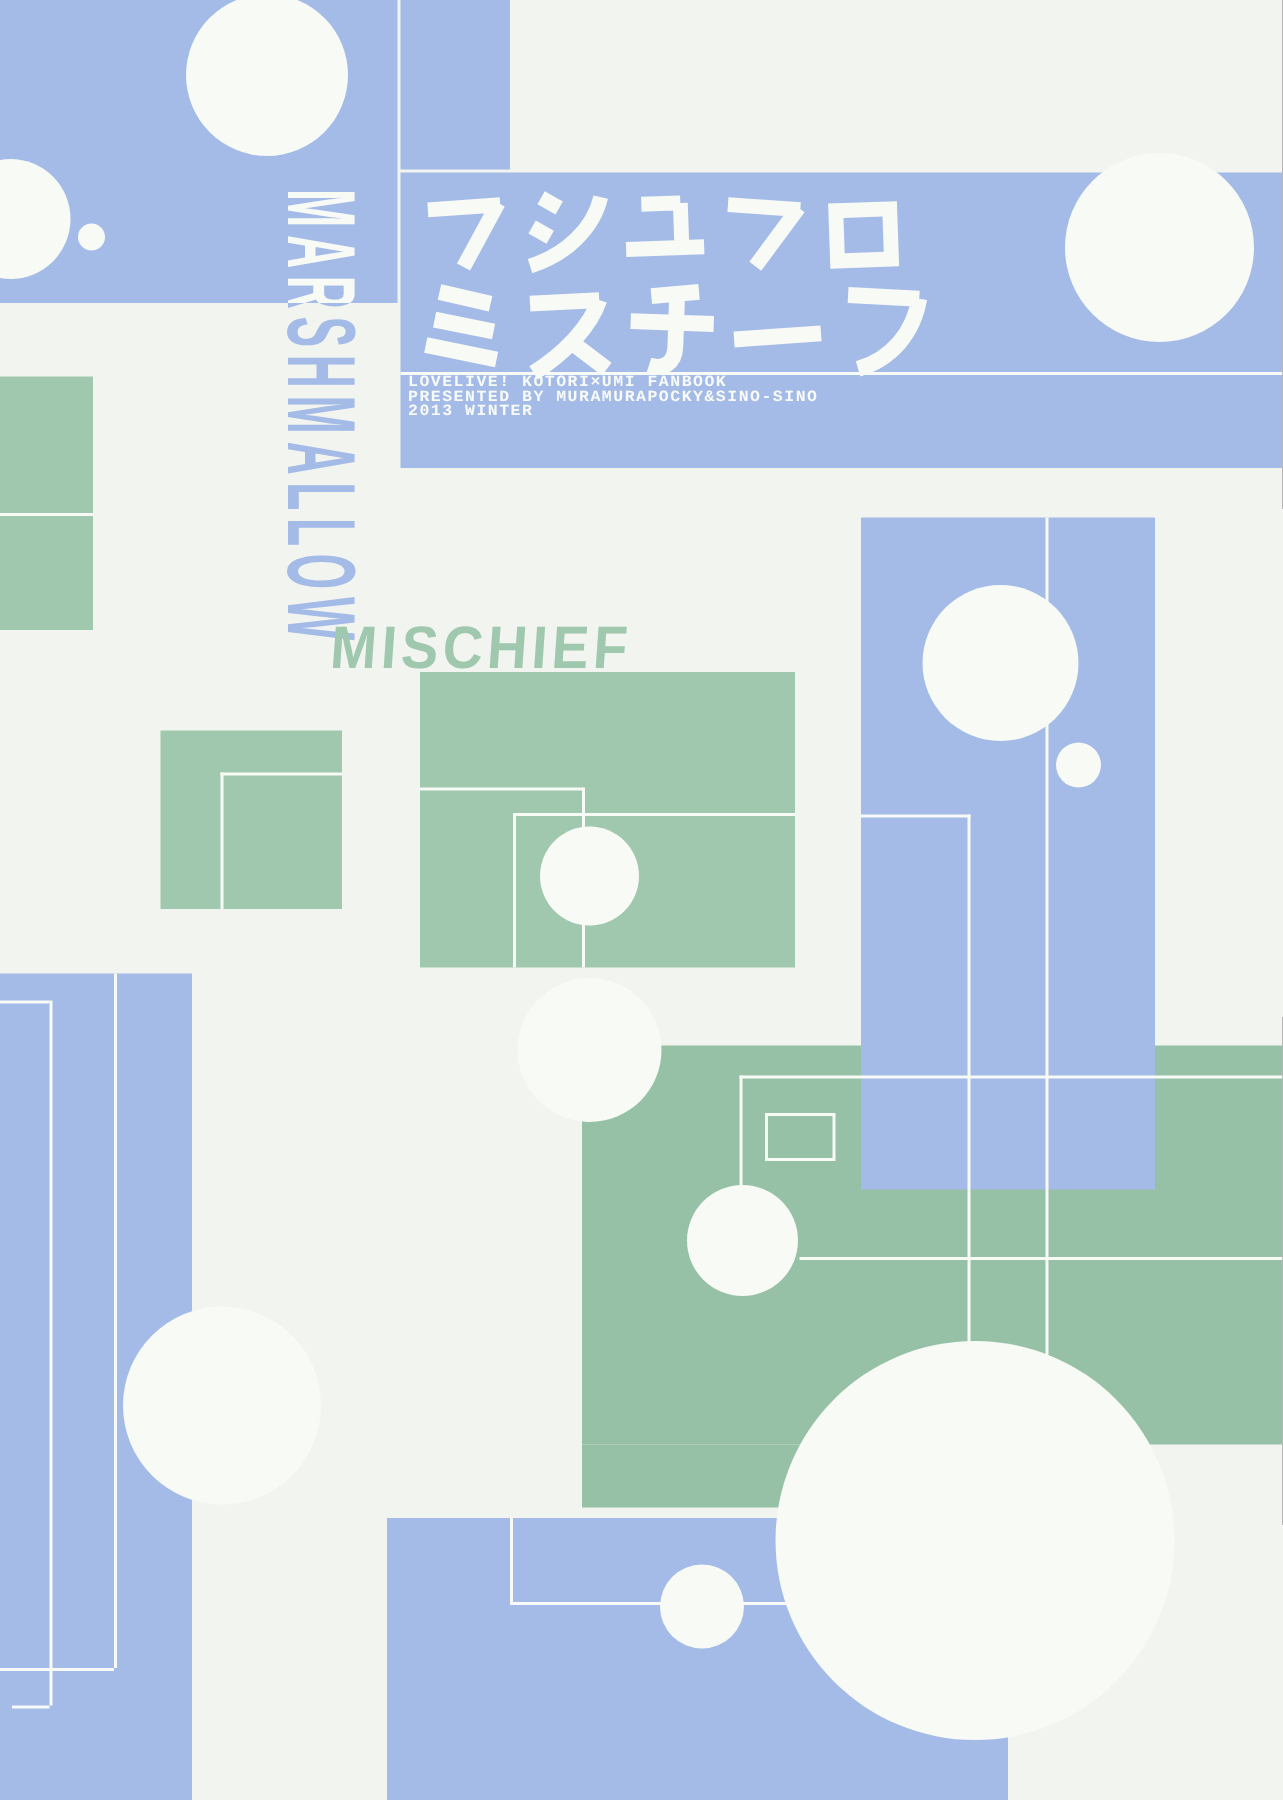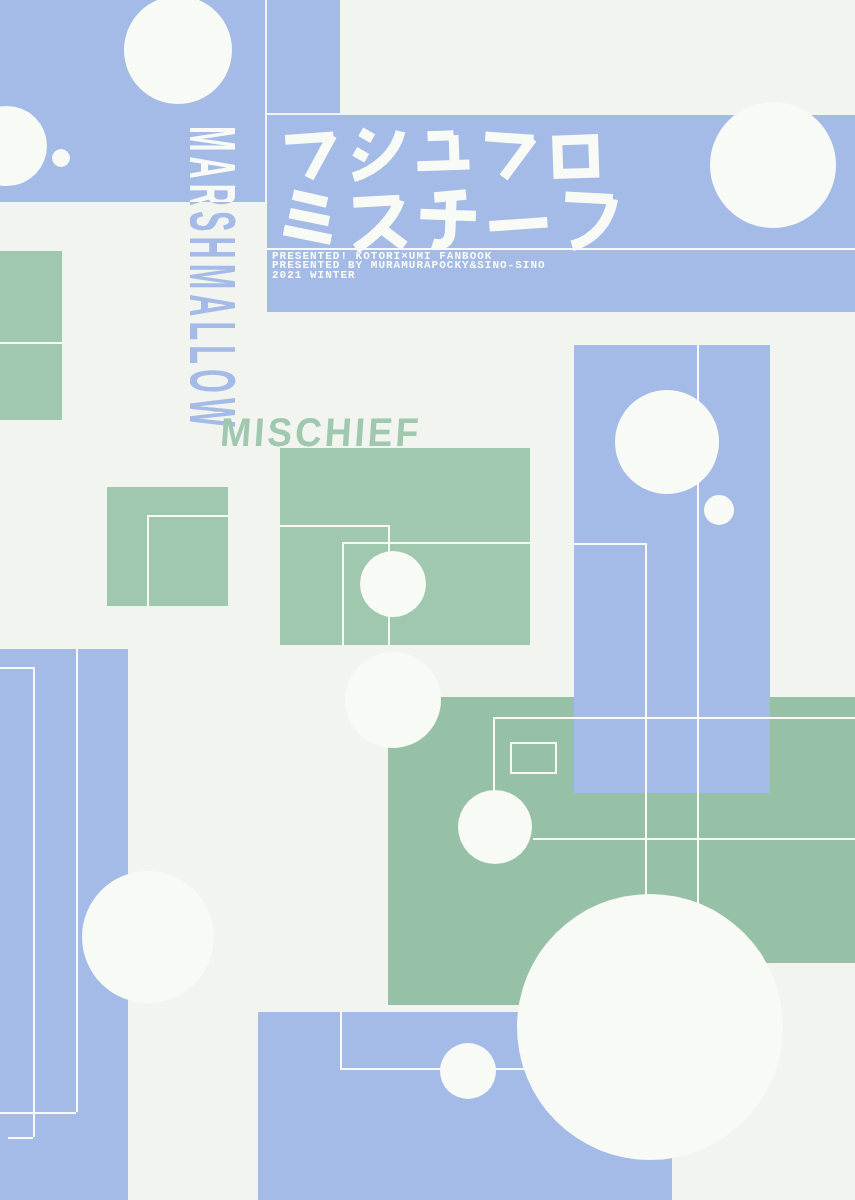"PRESENTED! KOTORI×UMI FANBOOK" div { text: PRESENTED -> LOVELIVE }
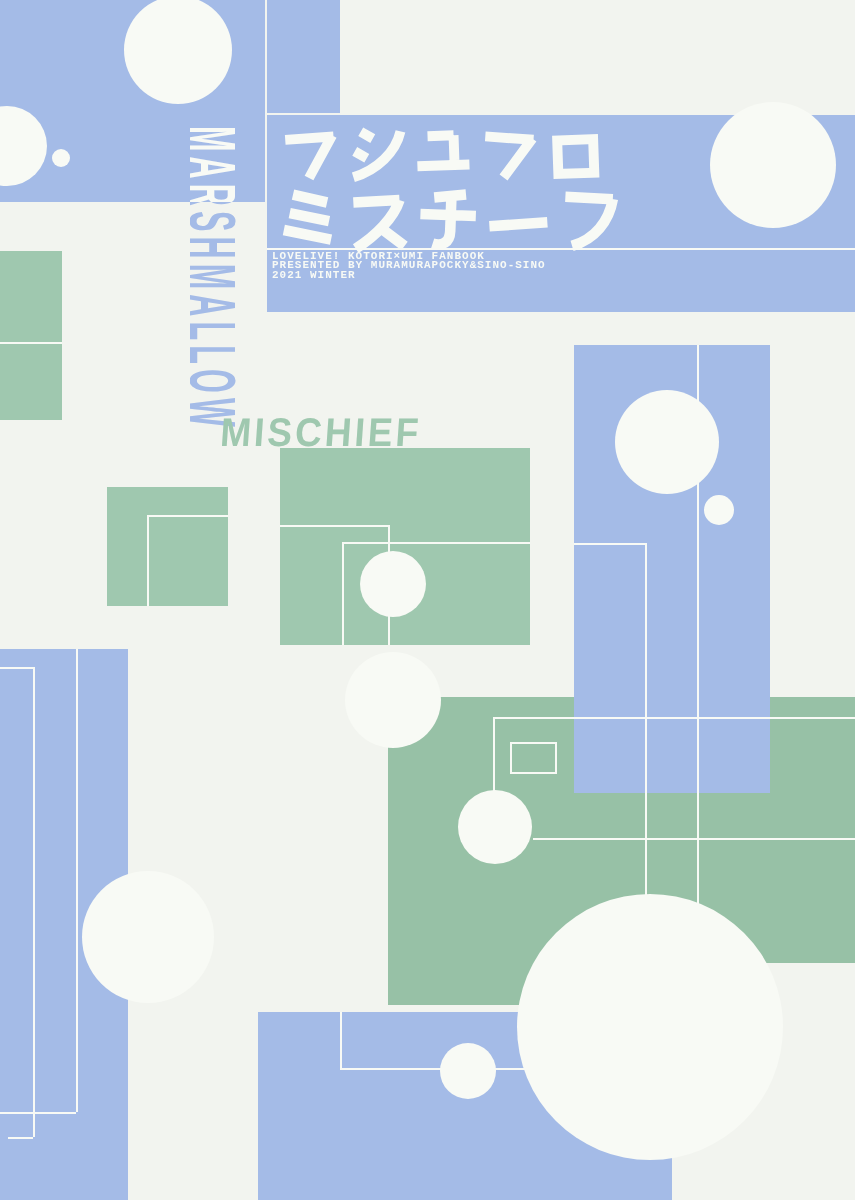"2021 WINTER" div { text: 2021 -> 2013 }
